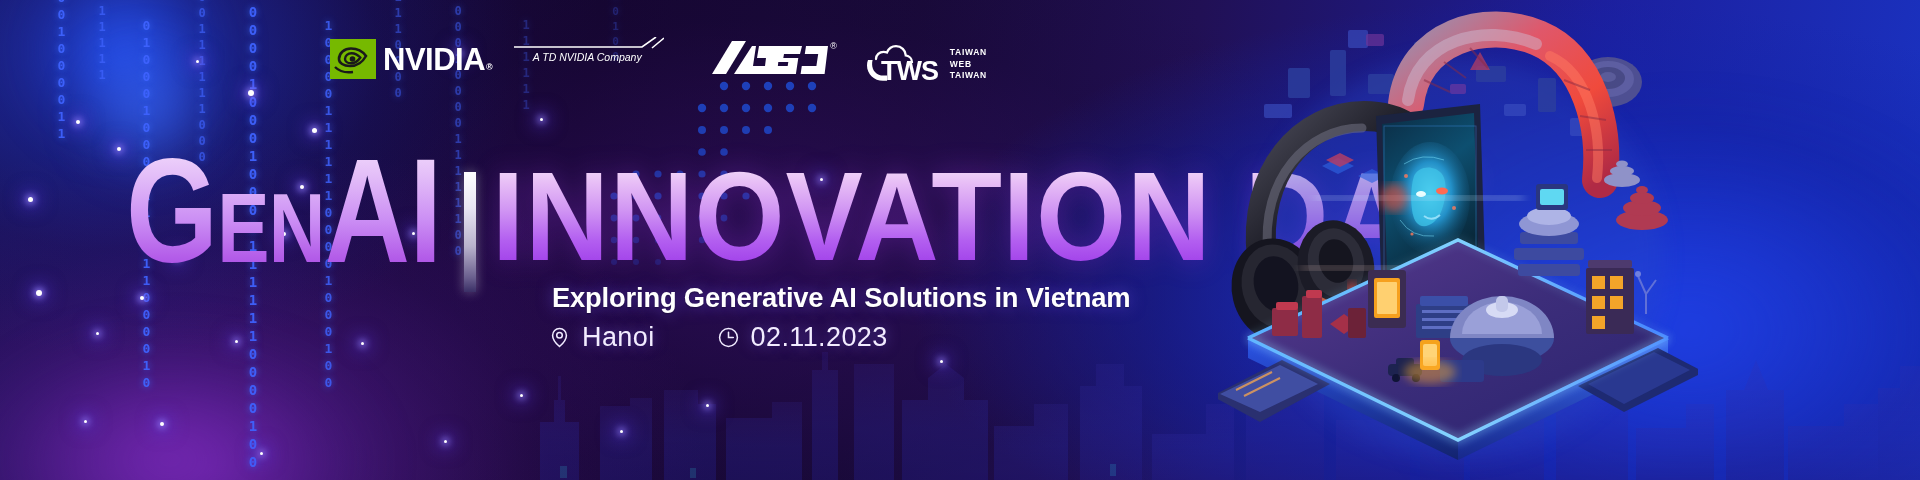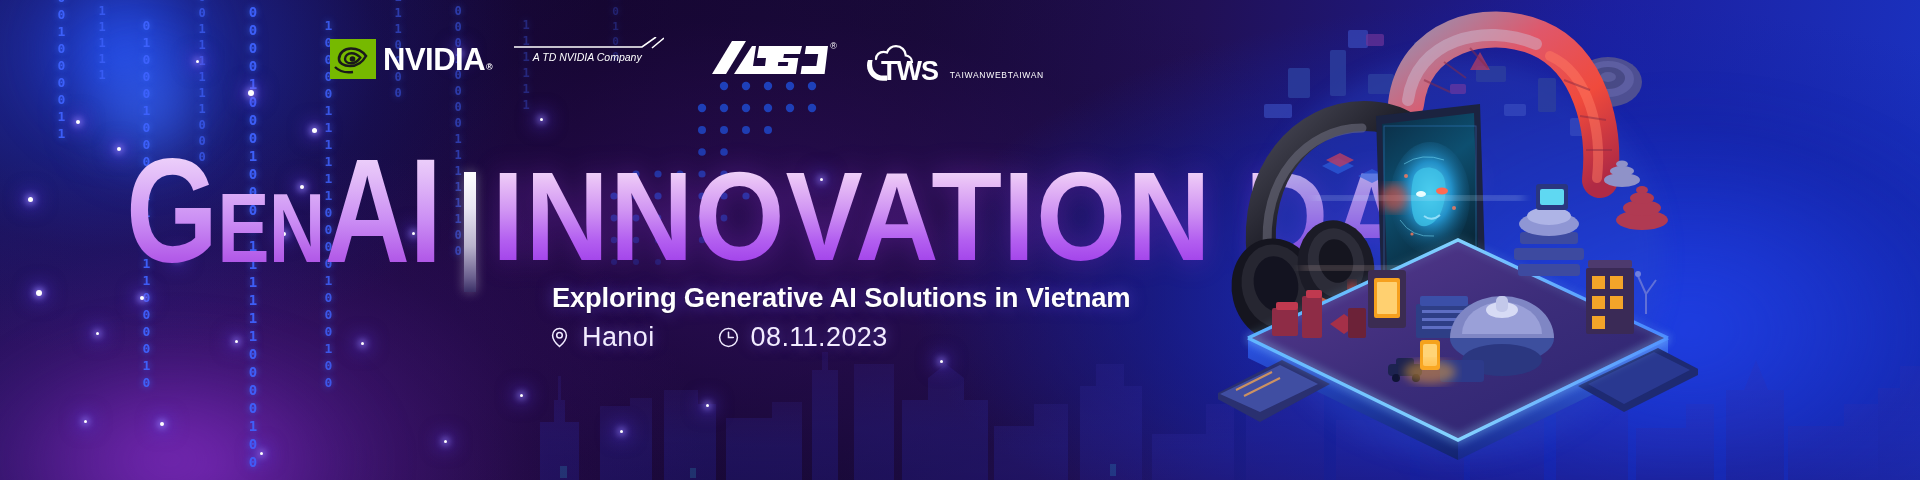"TAIWAN" .tws-txt { flex-direction: row -> column; font-weight: 400 -> 700 }
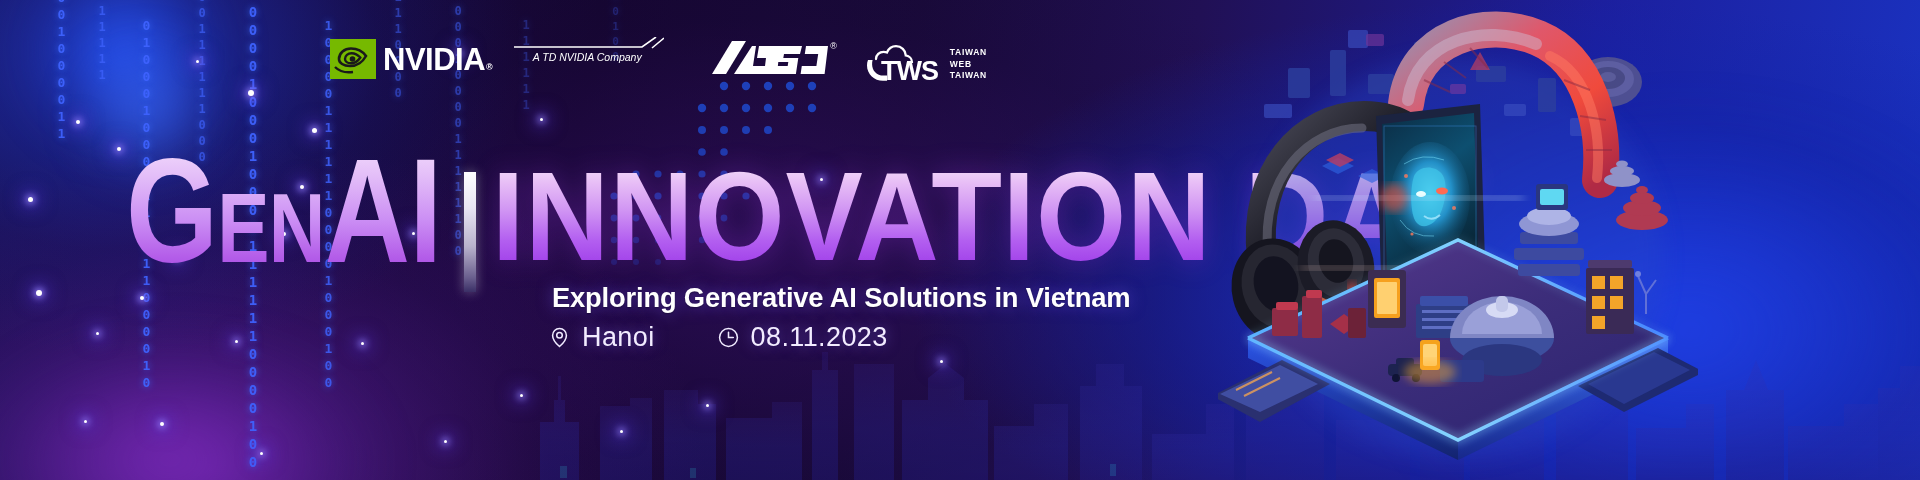"08.11.2023" span.meta-txt { text: 08.11.2023 -> 02.11.2023 }
